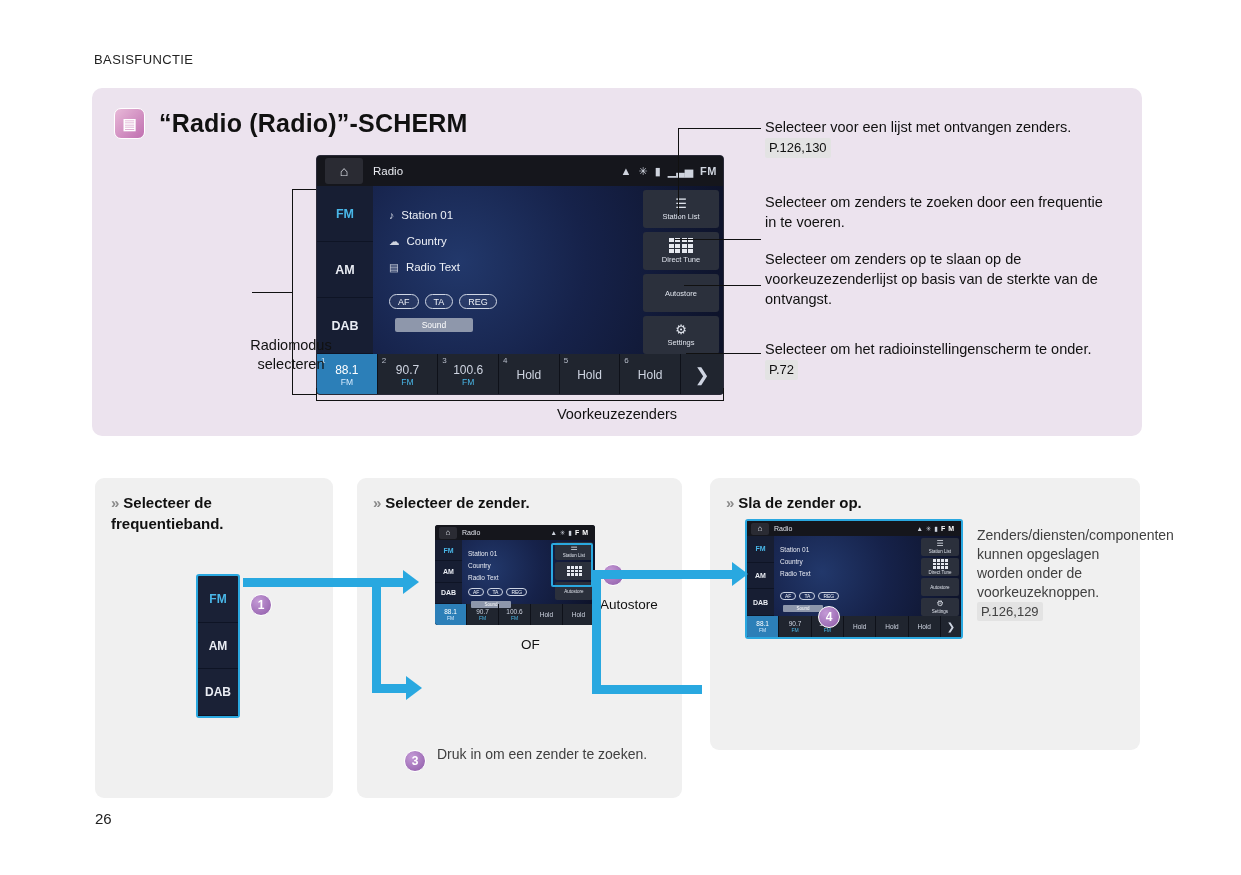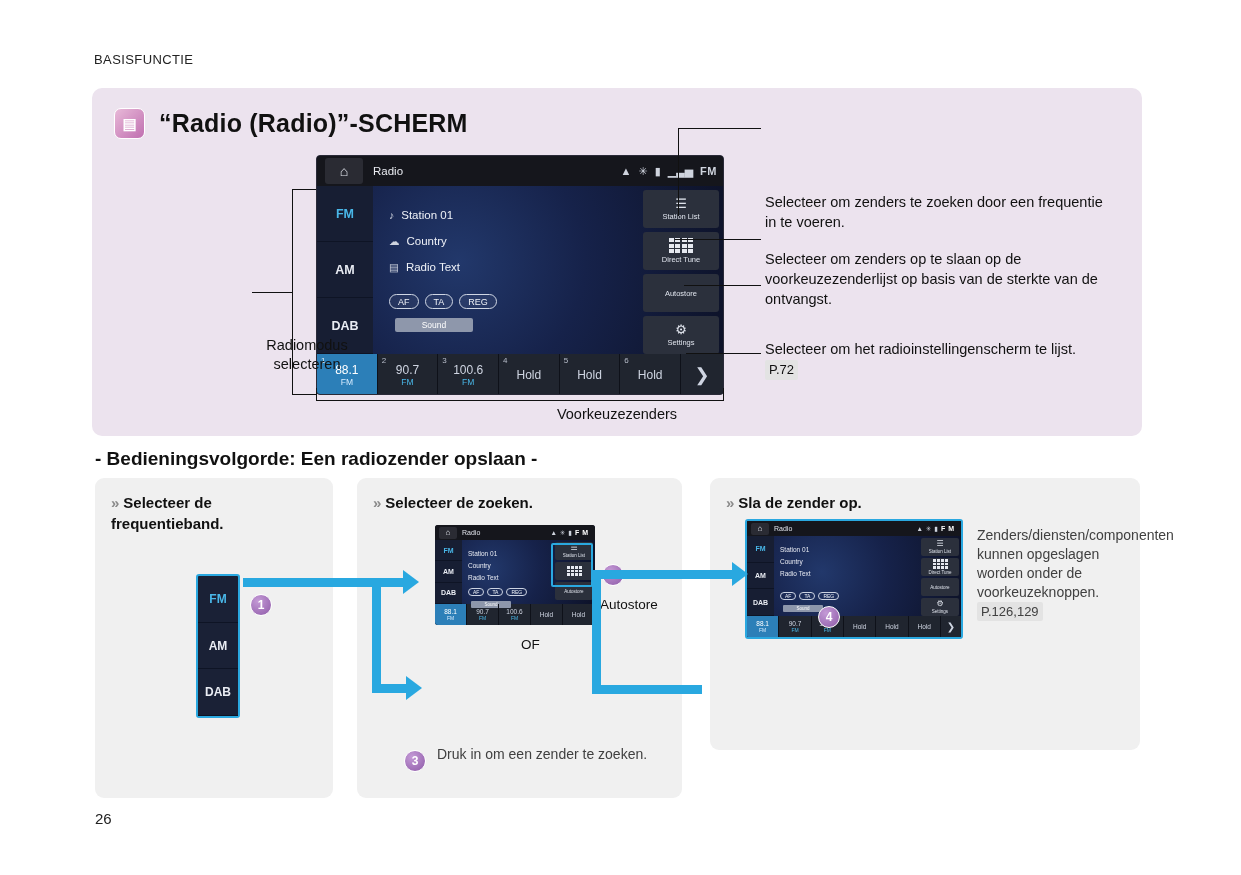"Selecteer voor een lijst met" div.callout { html: none -> <div> <span>Selecteer voor een lijst met ontvangen zenders.</span> <span>P.126,130</span> </div> }
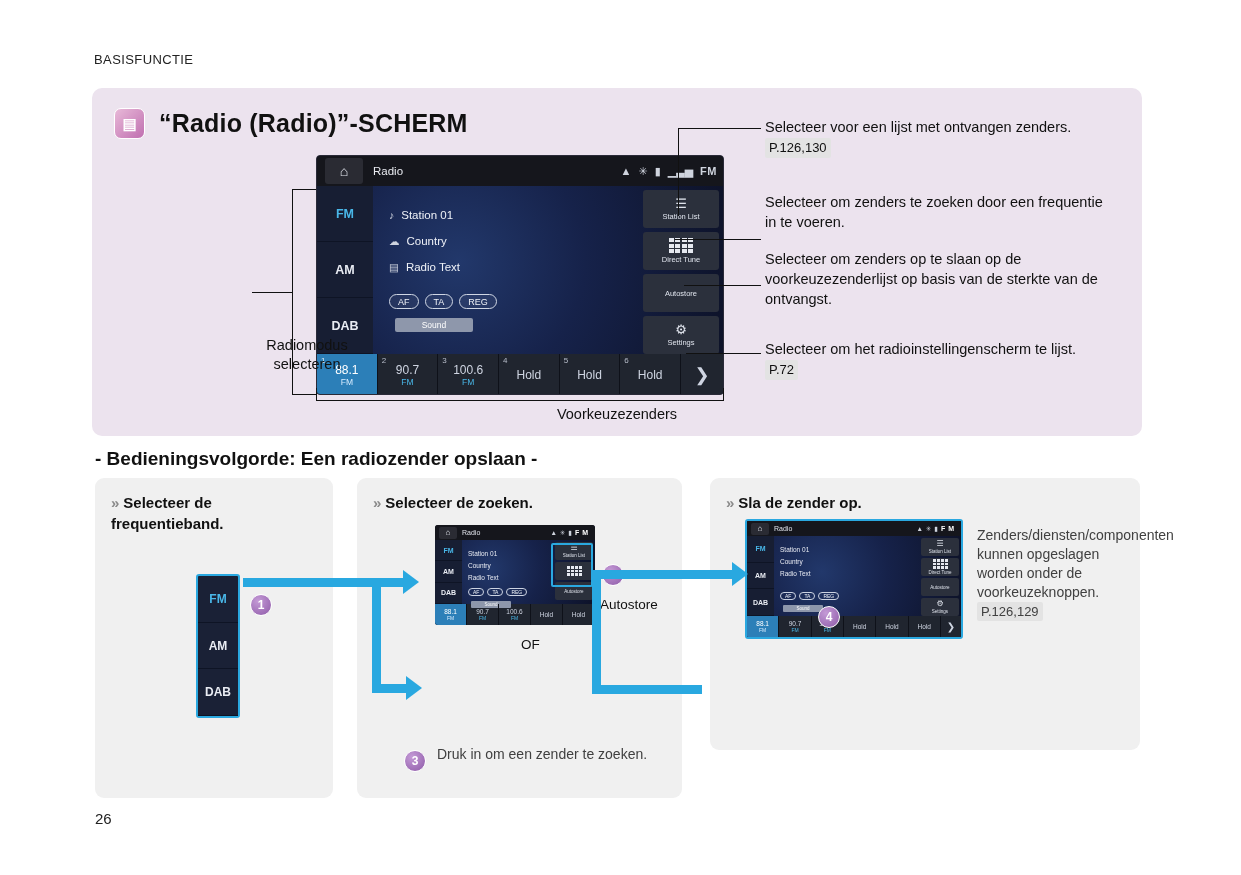"Radiomodus" .radiomode-label { left: 156px -> 140px }
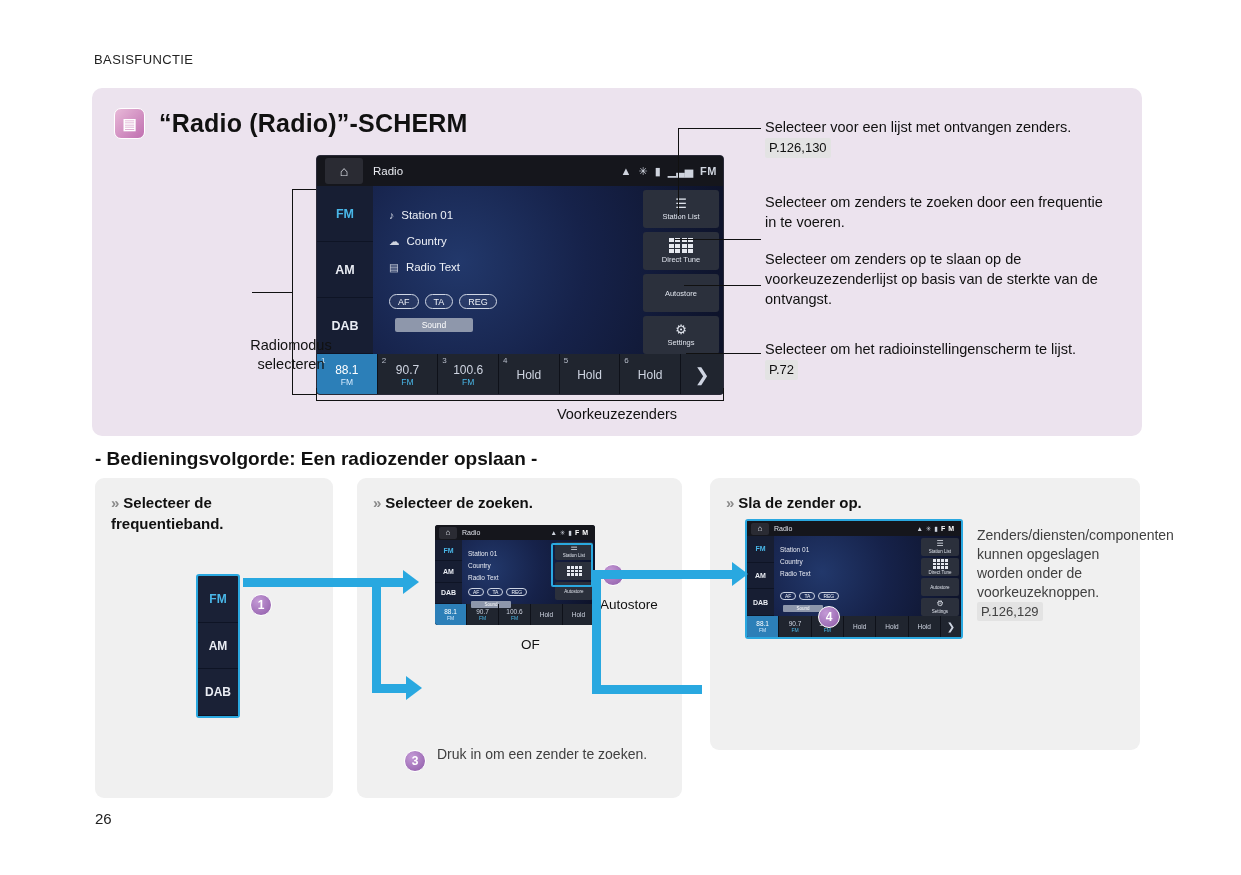"Selecteer om het radioinstellingenscherm" span { text: lijst -> onder }
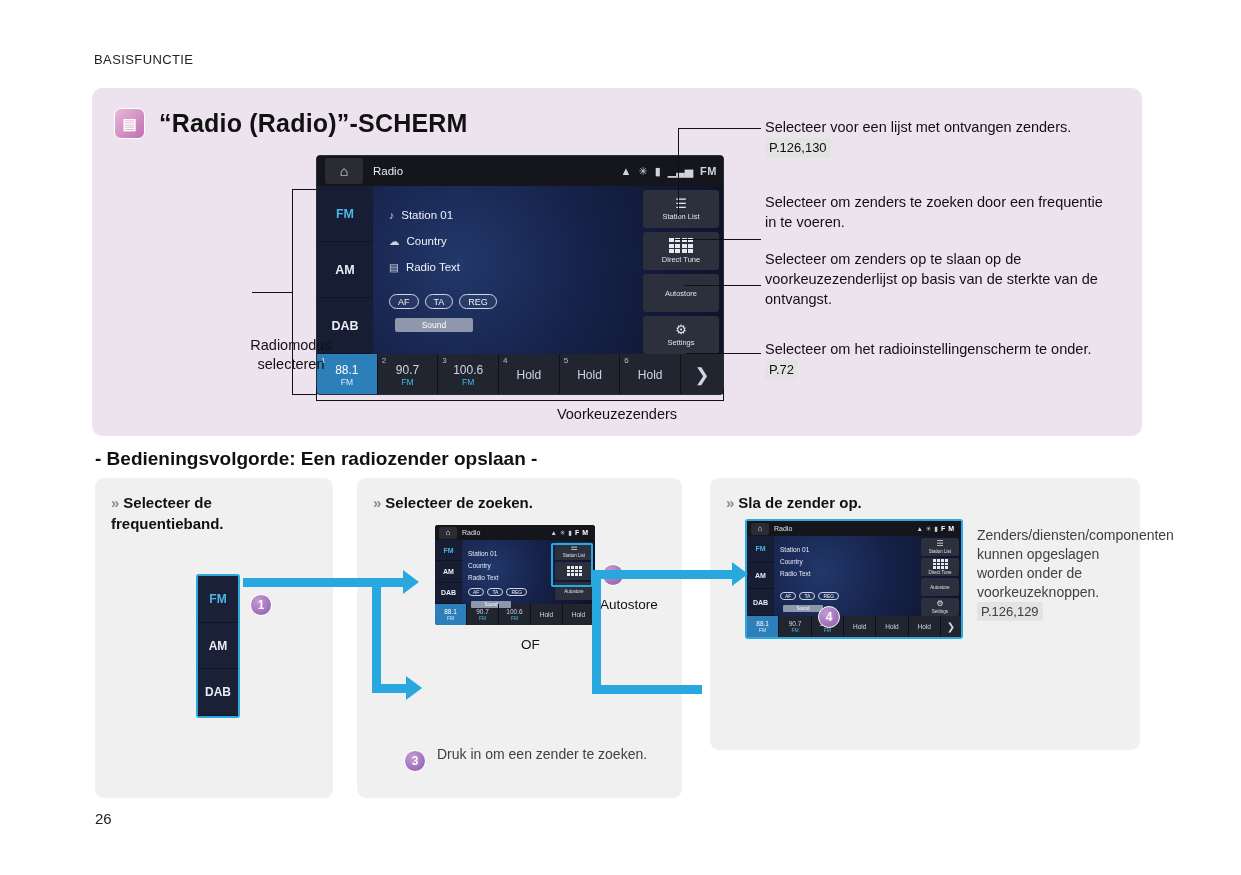"- Bedieningsvolgorde: Een radiozender" div.section-head { html: <div>- Bedieningsvolgorde: Een radiozender opslaan -</div> -> none }
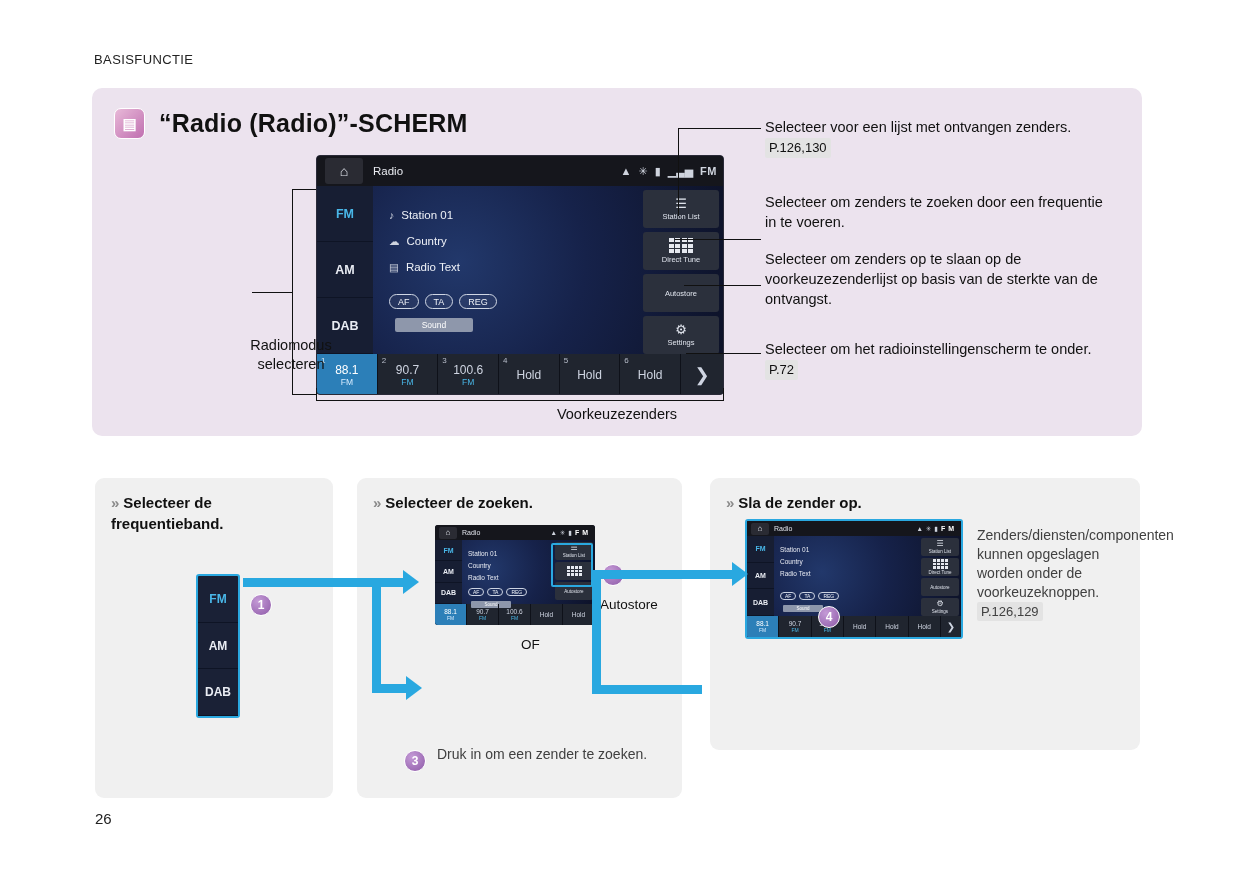"Selecteer de zoeken." span { text: zoeken -> zender }
